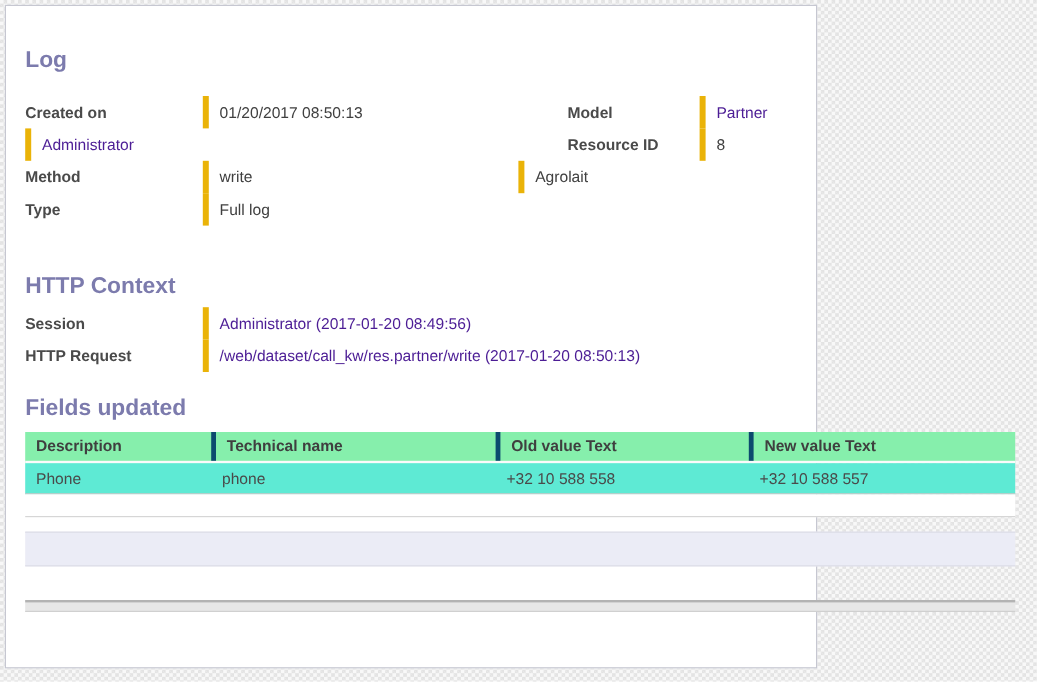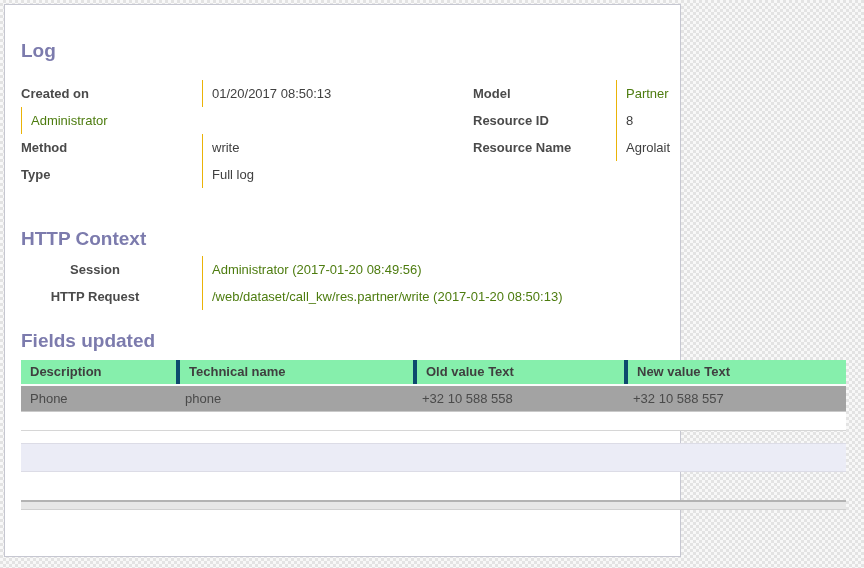"Created on" .field-row { gap: 33px -> none }
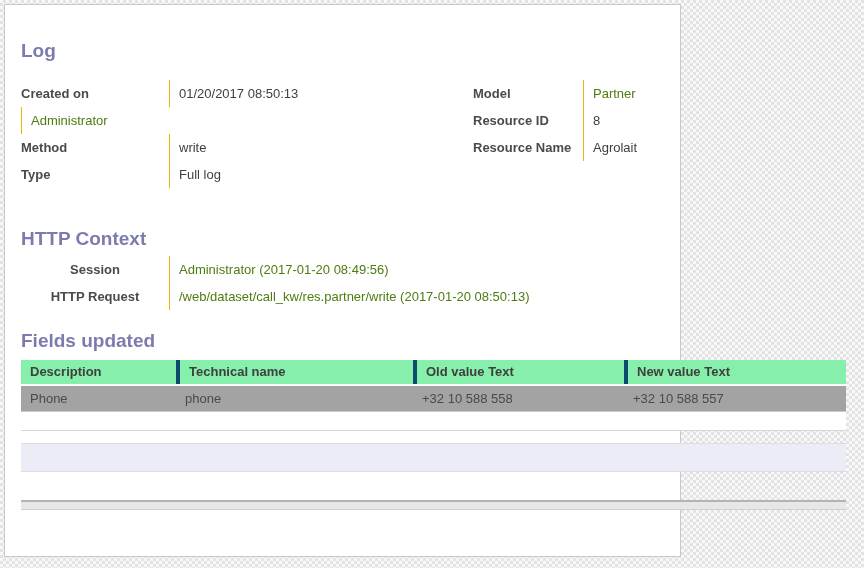"01/20/2017 08:50:13" .field-value-cell { border-left: 1px solid #eab308 -> 5px solid #eab308 }
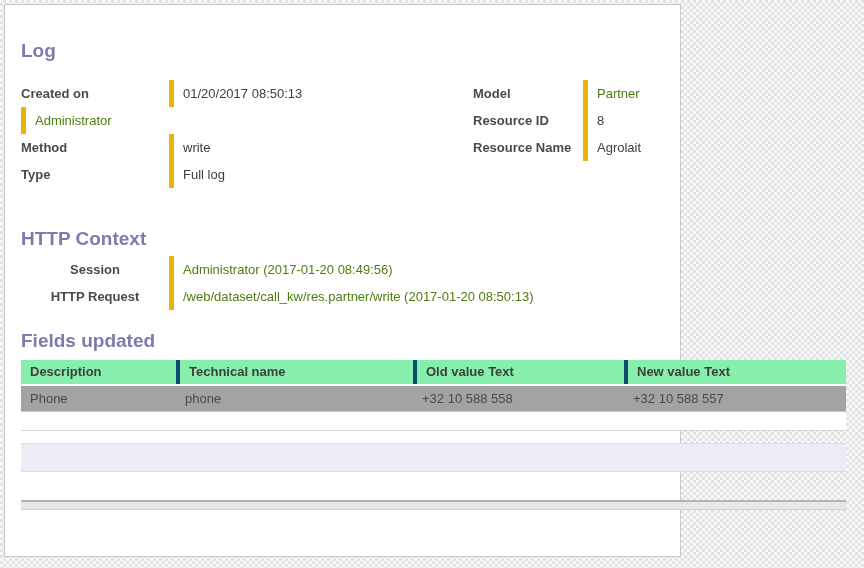"Partner" .link { color: #4d7c0f -> #4c1d95 }
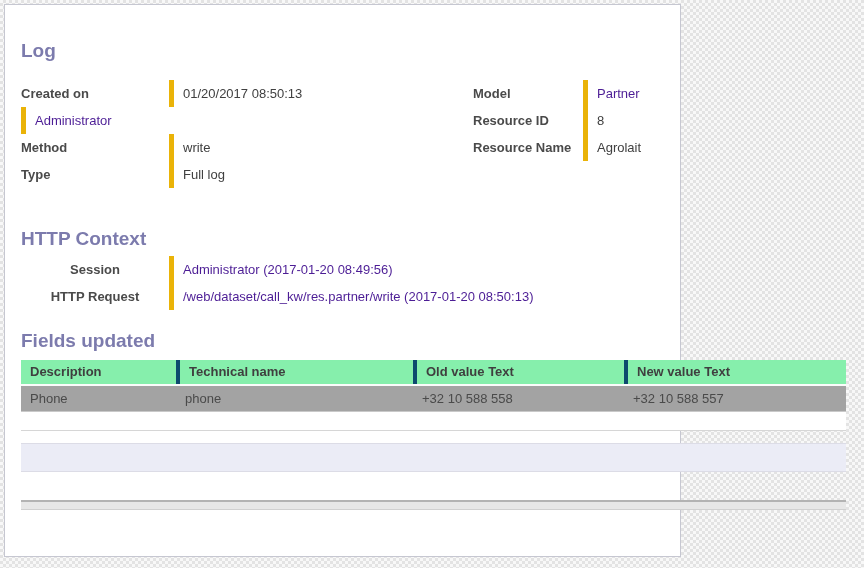"Resource Name" span.field-label { html: <span>Resource Name</span> -> none }
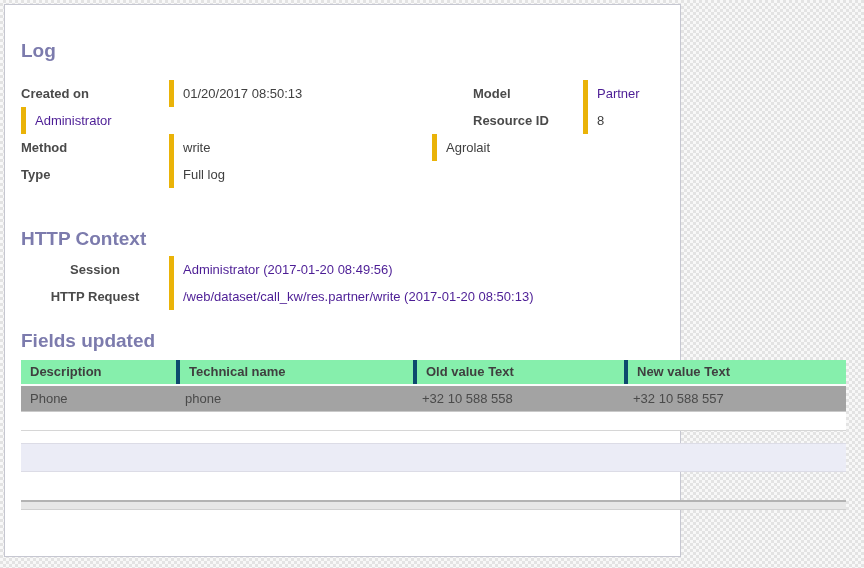"Session" .group-http { text-align: center -> none }
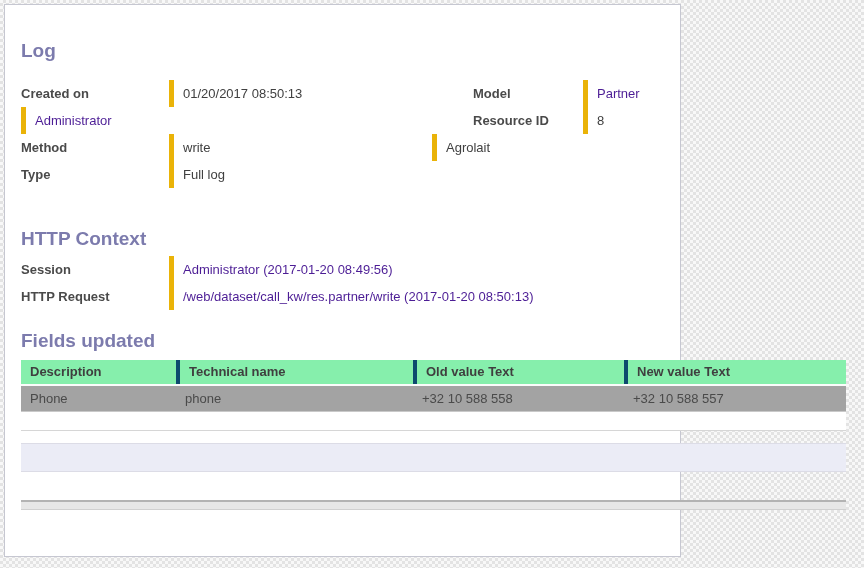"Phone" .tbl-row { background: #a3a3a3 -> #5eead4 }
